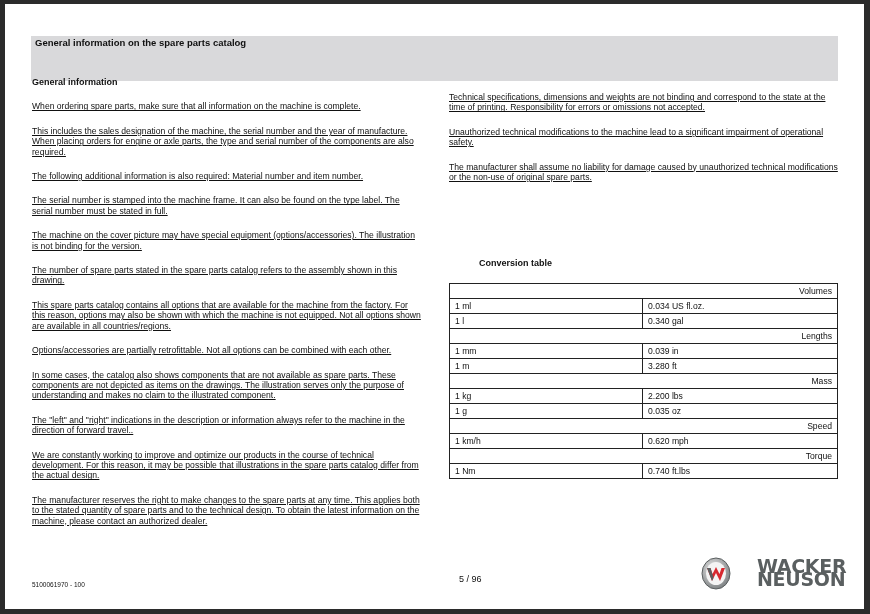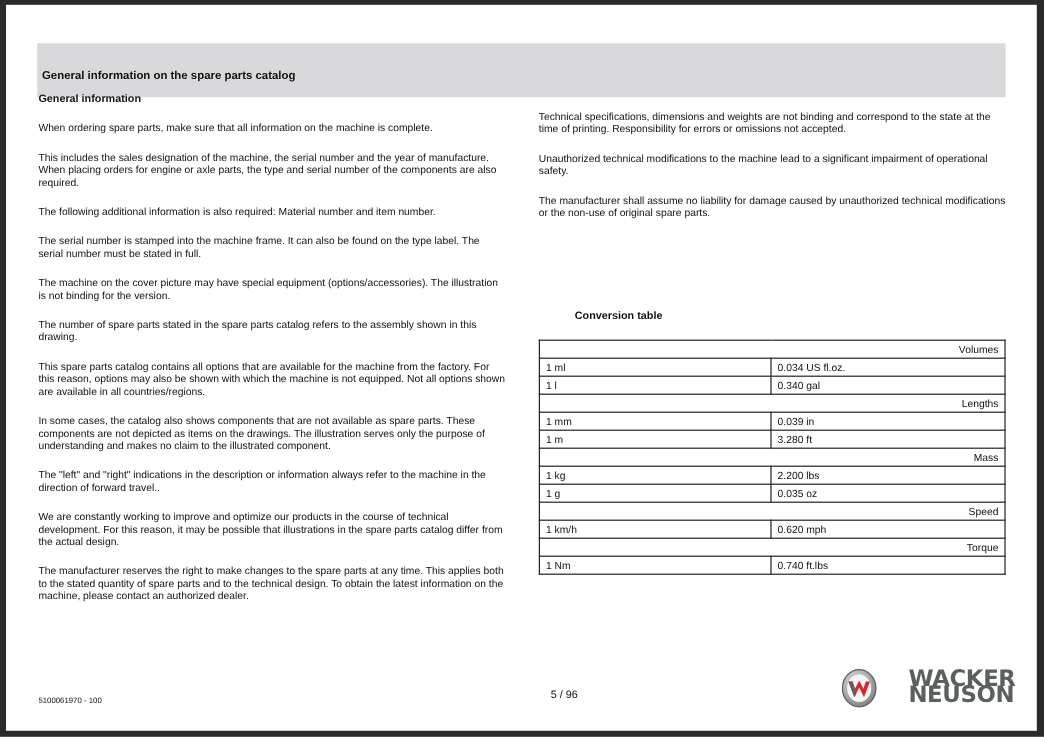"General information on the spare" .header-title { top: 22px -> 1px }
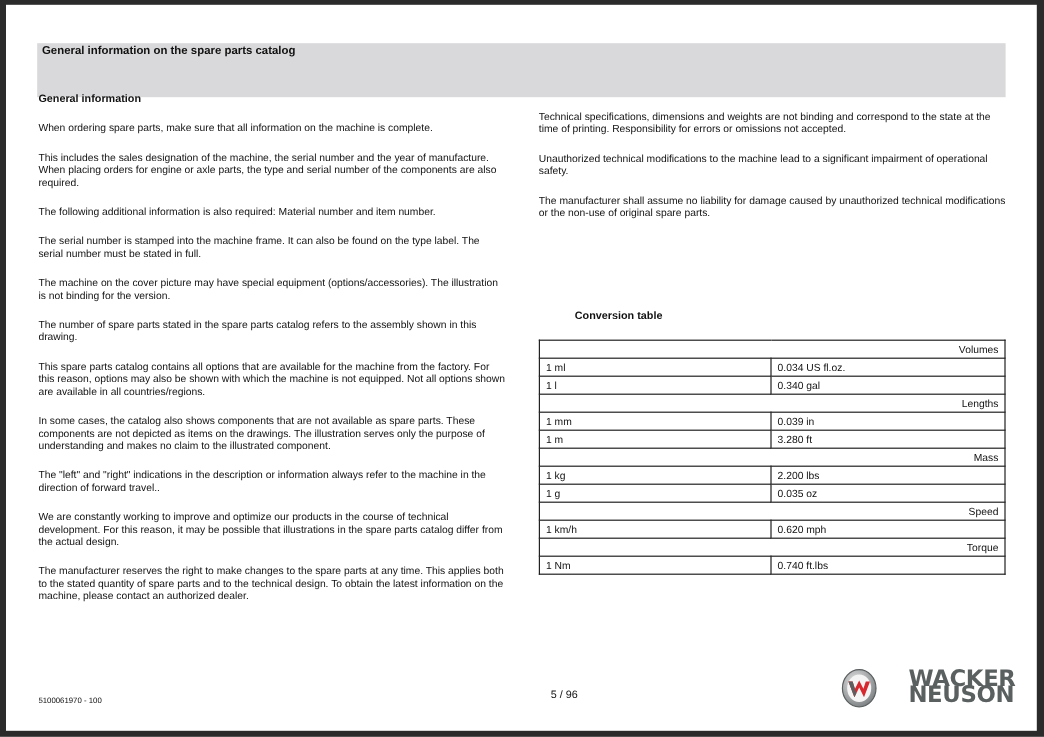"Technical specifications, dimensions and" .para { text-decoration: none -> underline }
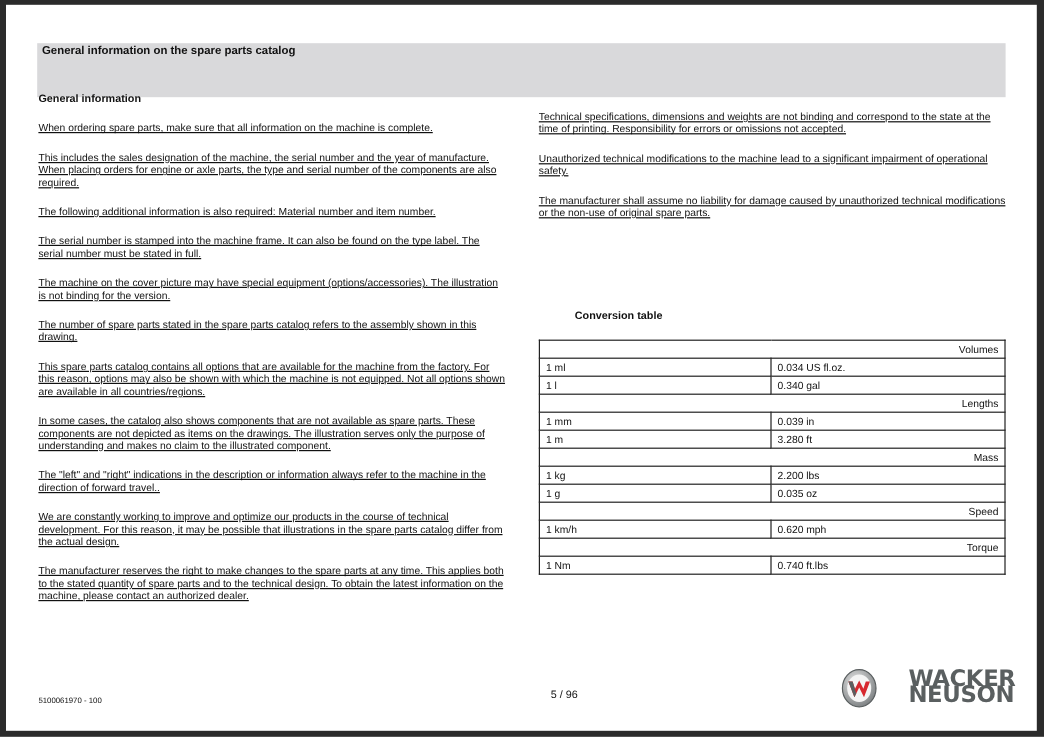"Options/accessories are partially" p.para { html: none -> <p>Options/accessories are partially retrofittable. Not all options can be combined with each other.</p> }
